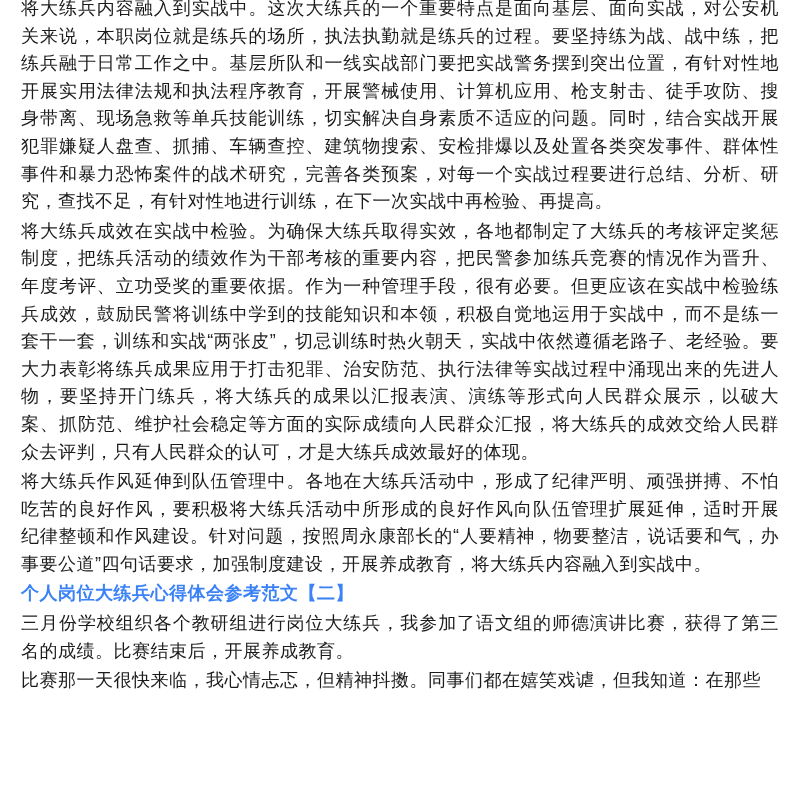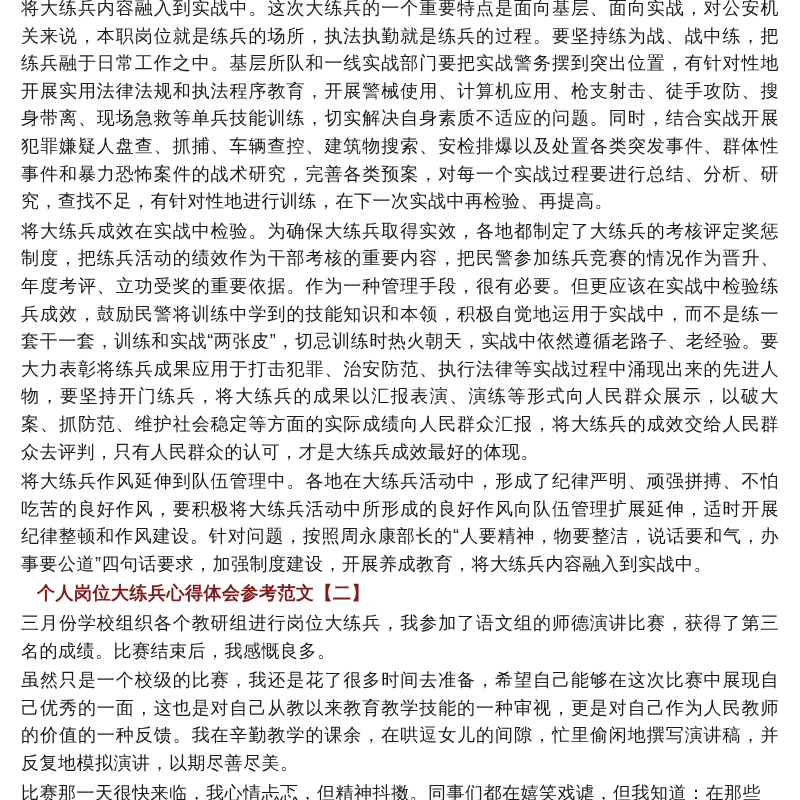"个人岗位大练兵心得体会参考范文【二】" .heading { color: #7f1d1d -> #3b82f6; margin: 0 0 2px 16px -> 0 0 2px 0 }
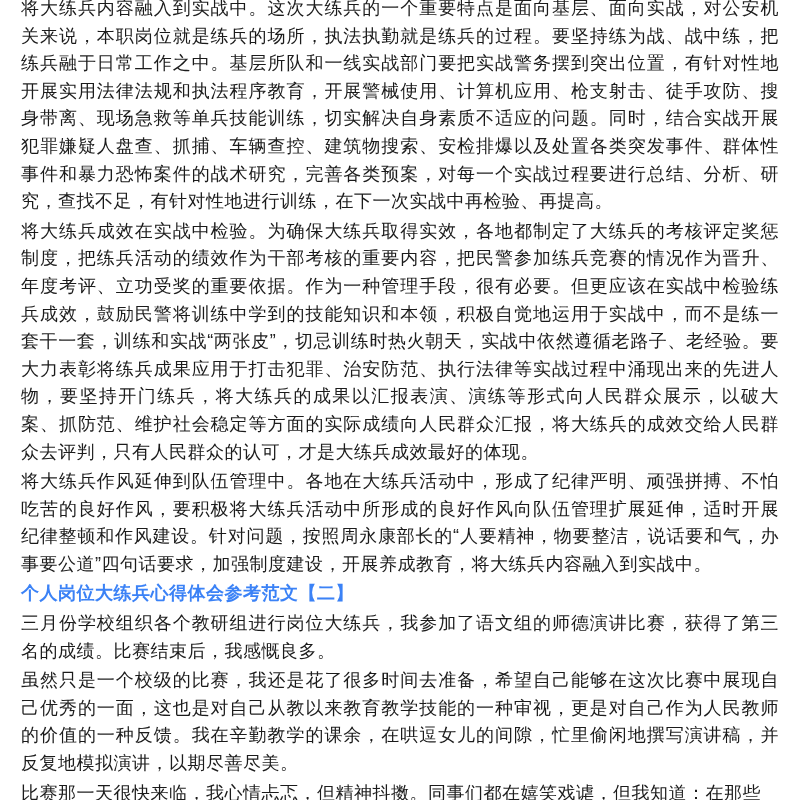"三月份学校组织各个教研组进行岗位大练兵，我参加了语文组的师德演讲比赛，获得了第三" p.para { text: 我感慨良多 -> 开展养成教育 }
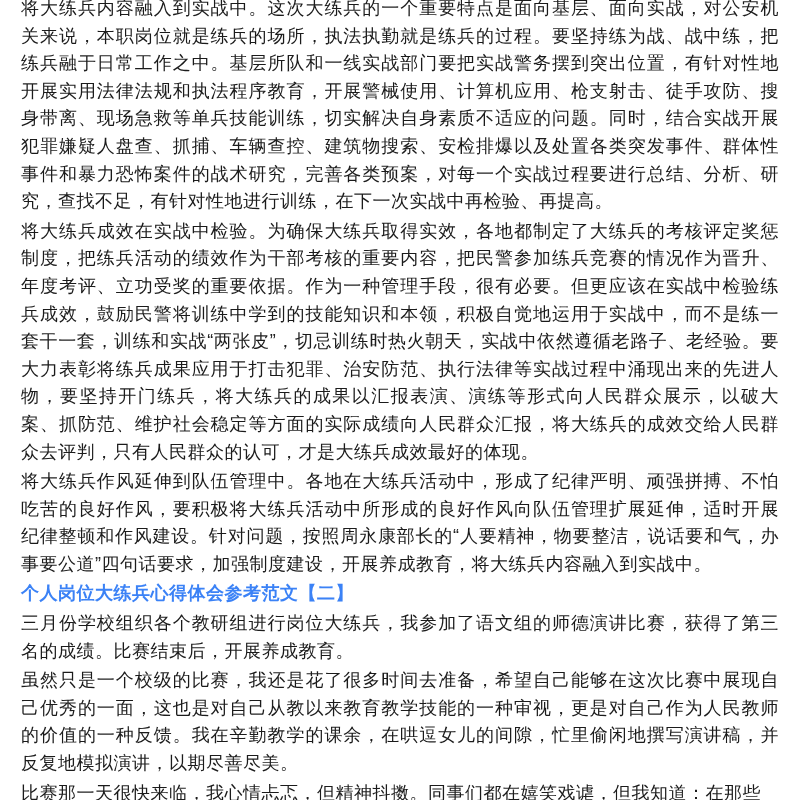"虽然只是一个校级的比赛，我还是花了很多时间去准备，希望自己能够在这次比赛中展现自" p.para { html: <p>虽然只是一个校级的比赛，我还是花了很多时间去准备，希望自己能够在这次比赛中展现自己优秀的一面，这也是对自己从教以来教育教学技能的一种审视，更是对自己作为人民教师的价值的一种反馈。我在辛勤教学的课余，在哄逗女儿的间隙，忙里偷闲地撰写演讲稿，并反复地模拟演讲，以期尽善尽美。</p> -> none }
